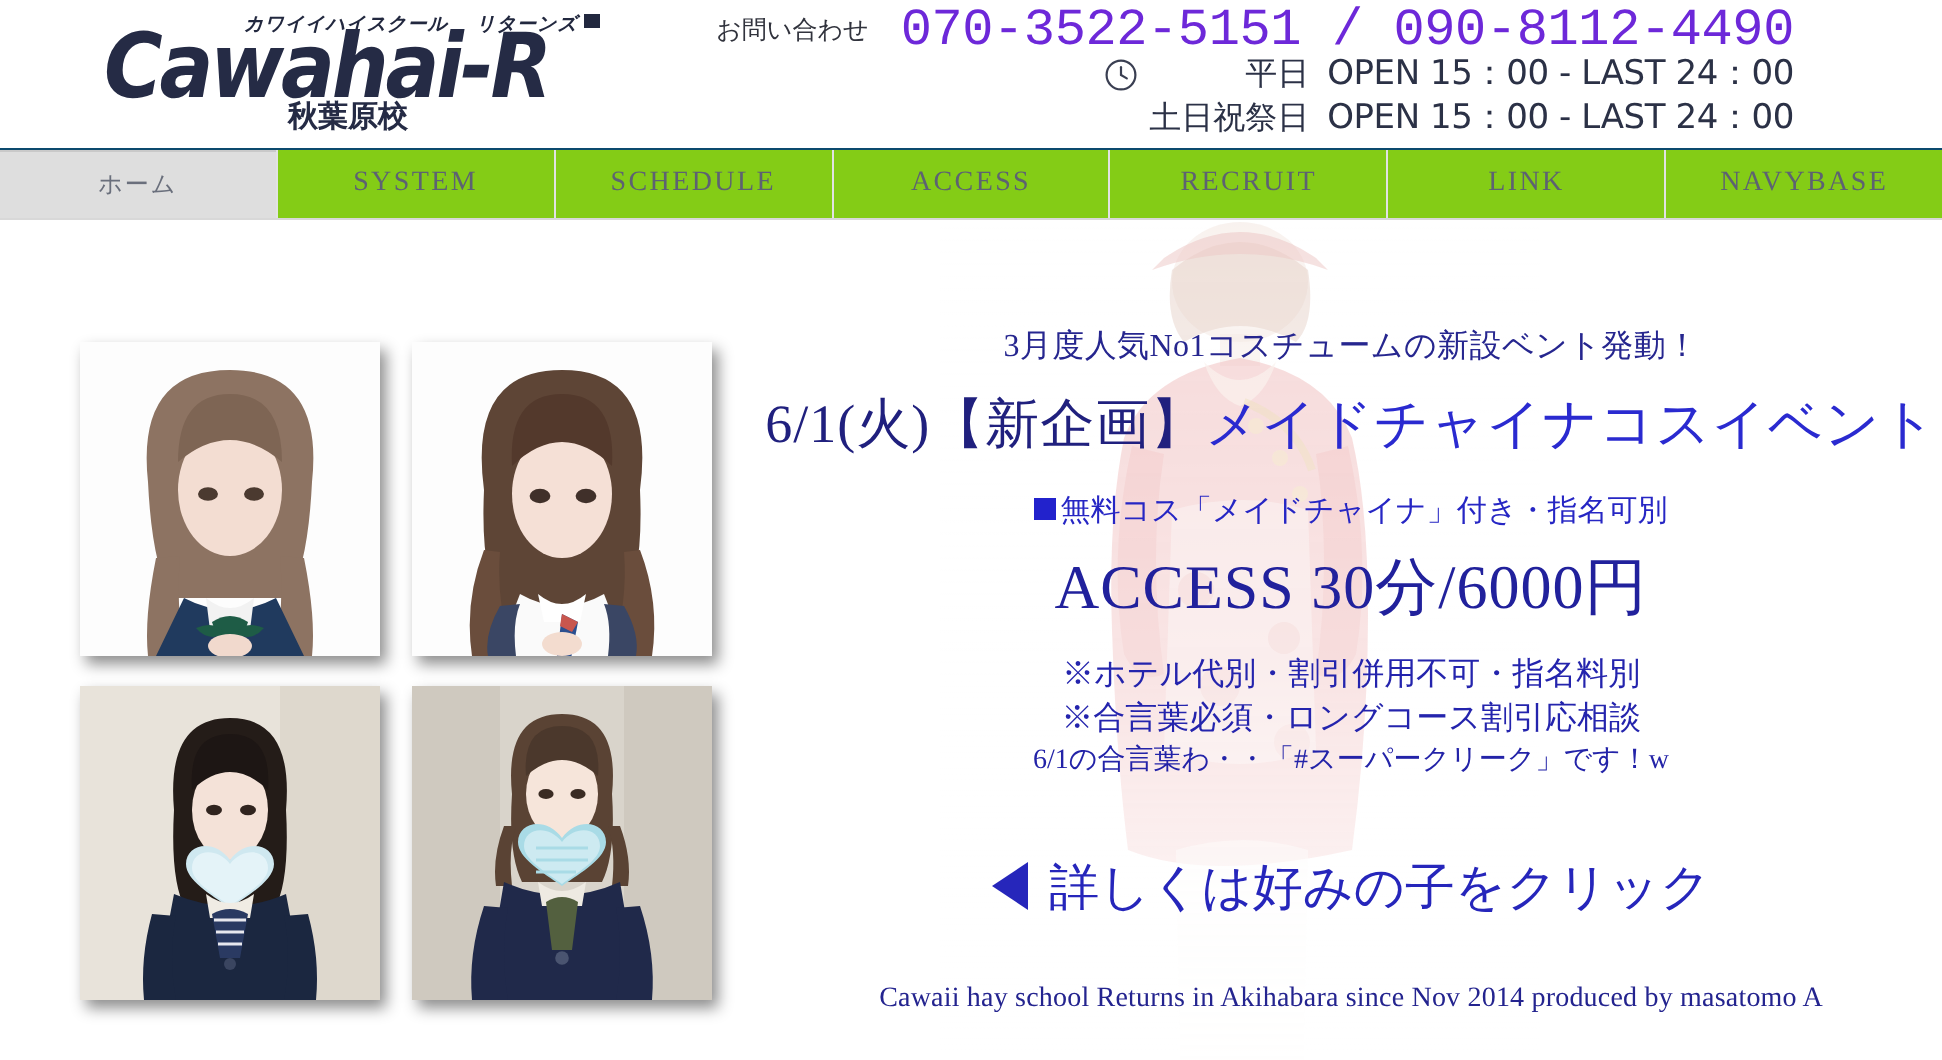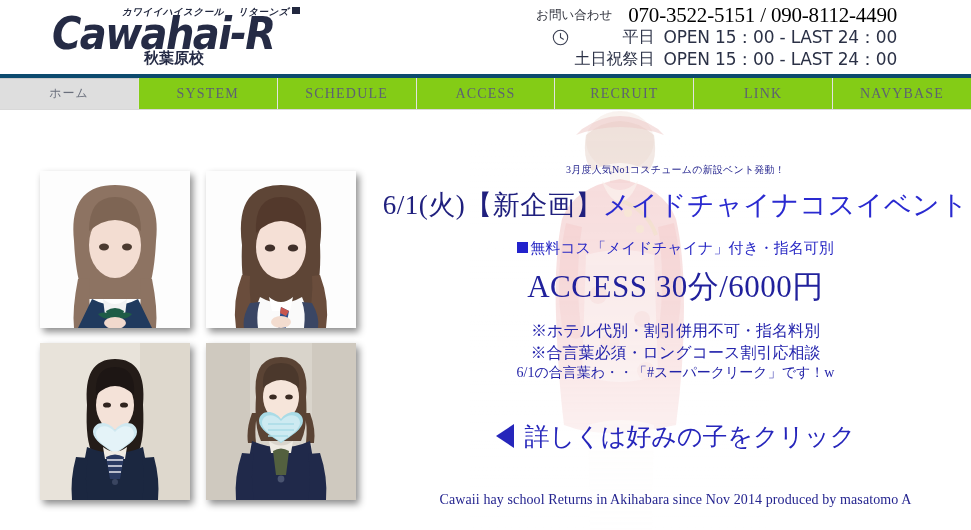"070-3522-5151 / 090-8112-4490" .contact-phone { color: #000000 -> #6d28d9; font-family: Liberation Serif, serif -> Liberation Mono, monospace; font-size: 21px -> 26px }
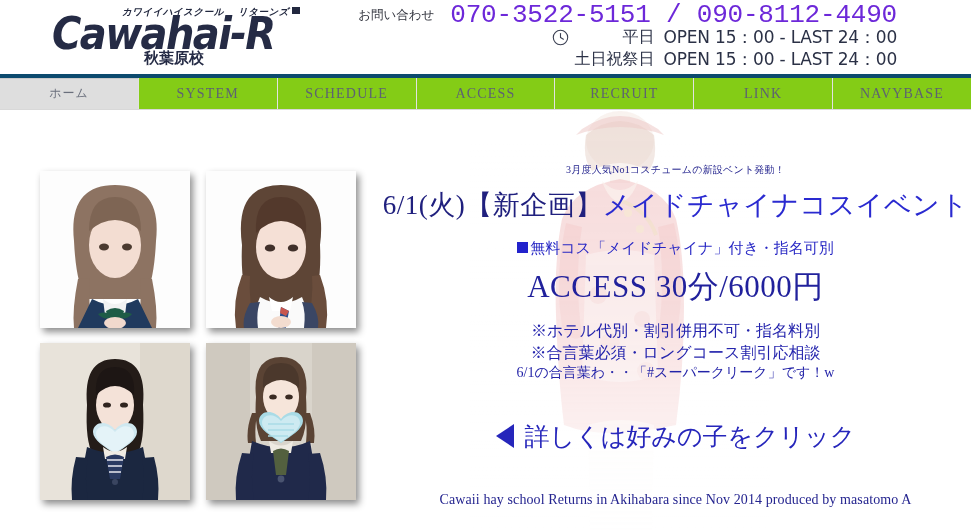"ホーム" .nav { border-top: 4px solid #0c4a6e -> 1px solid #0c4a6e }
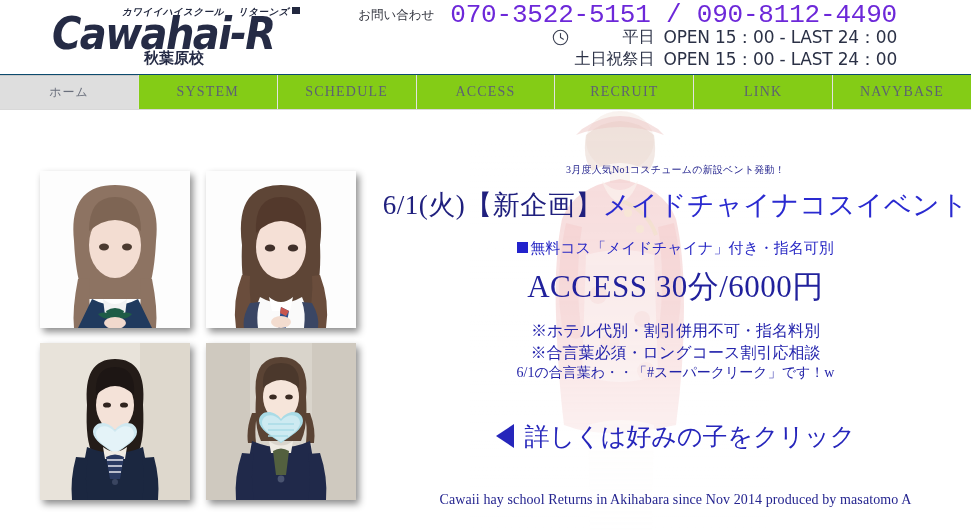"3月度人気No1コスチュームの新設ベント発動！" .promo-kicker { font-size: 10px -> 16px }
